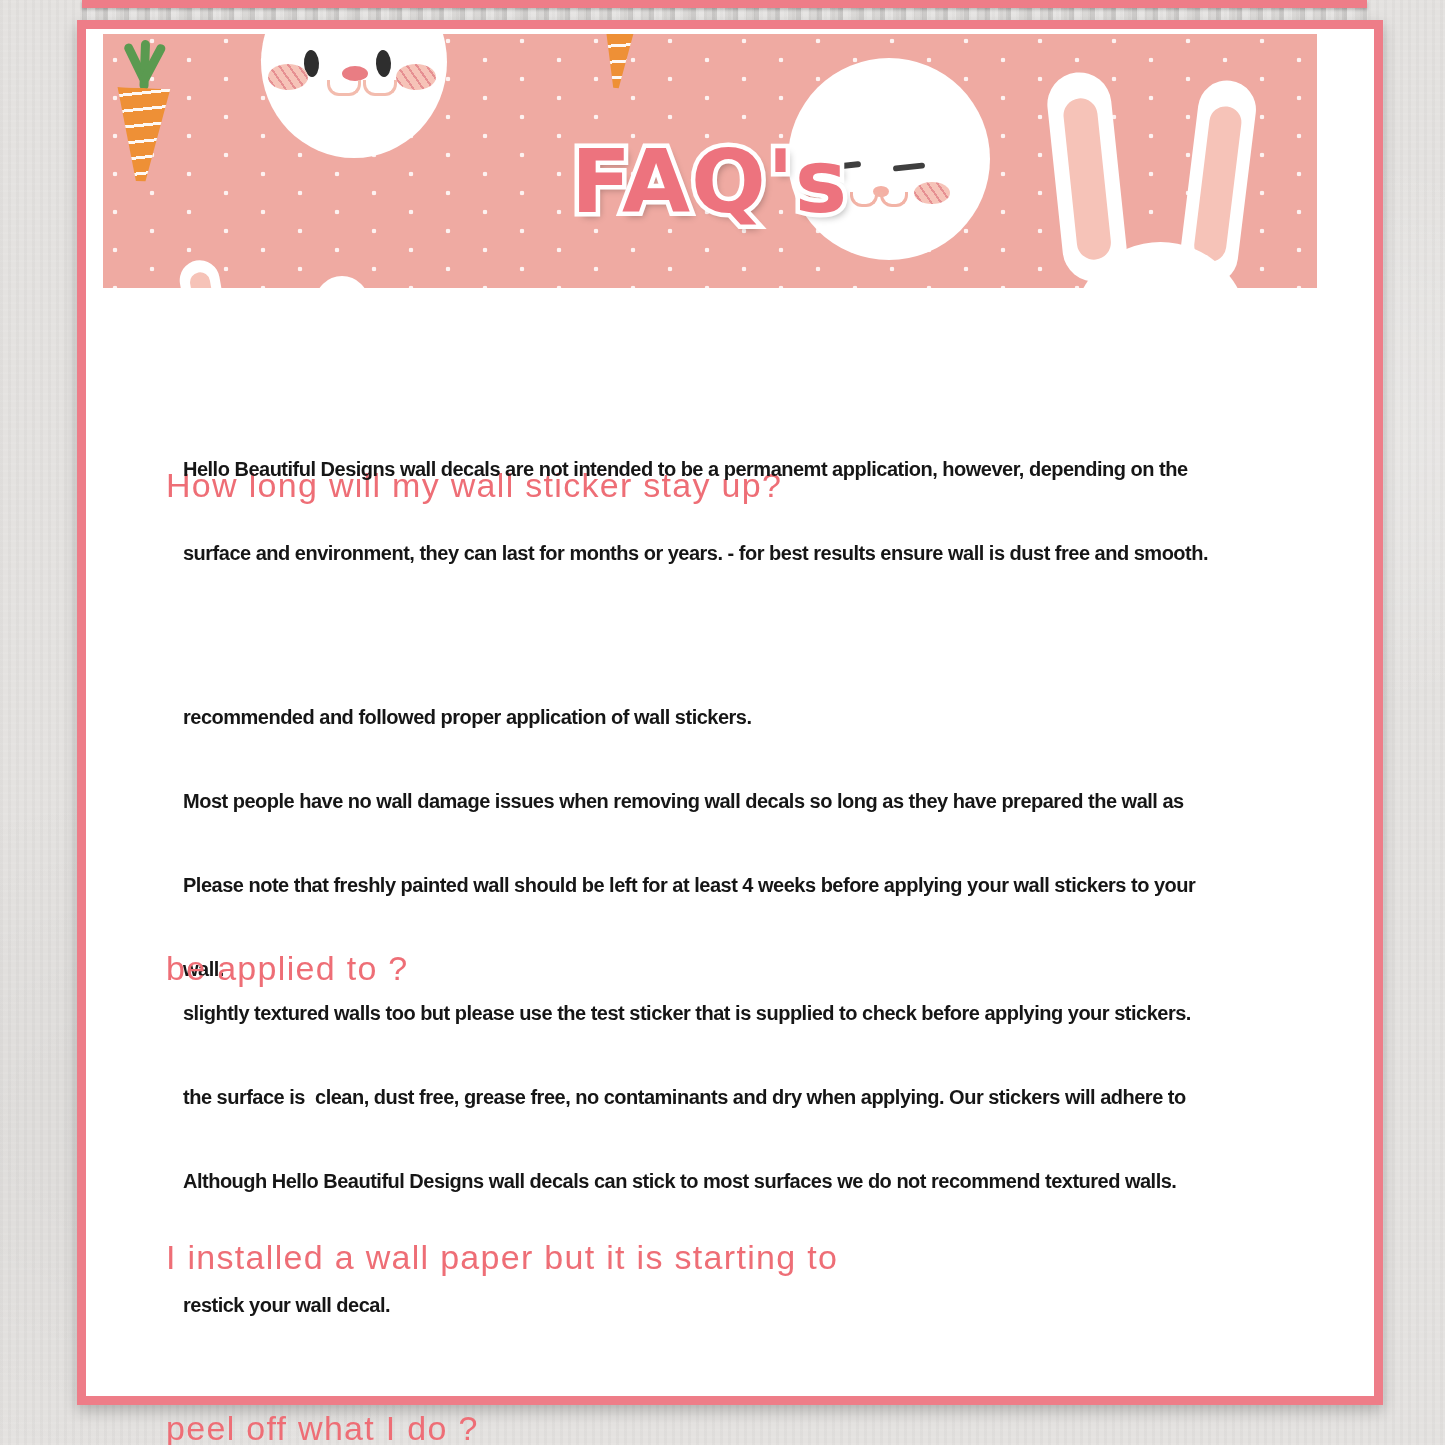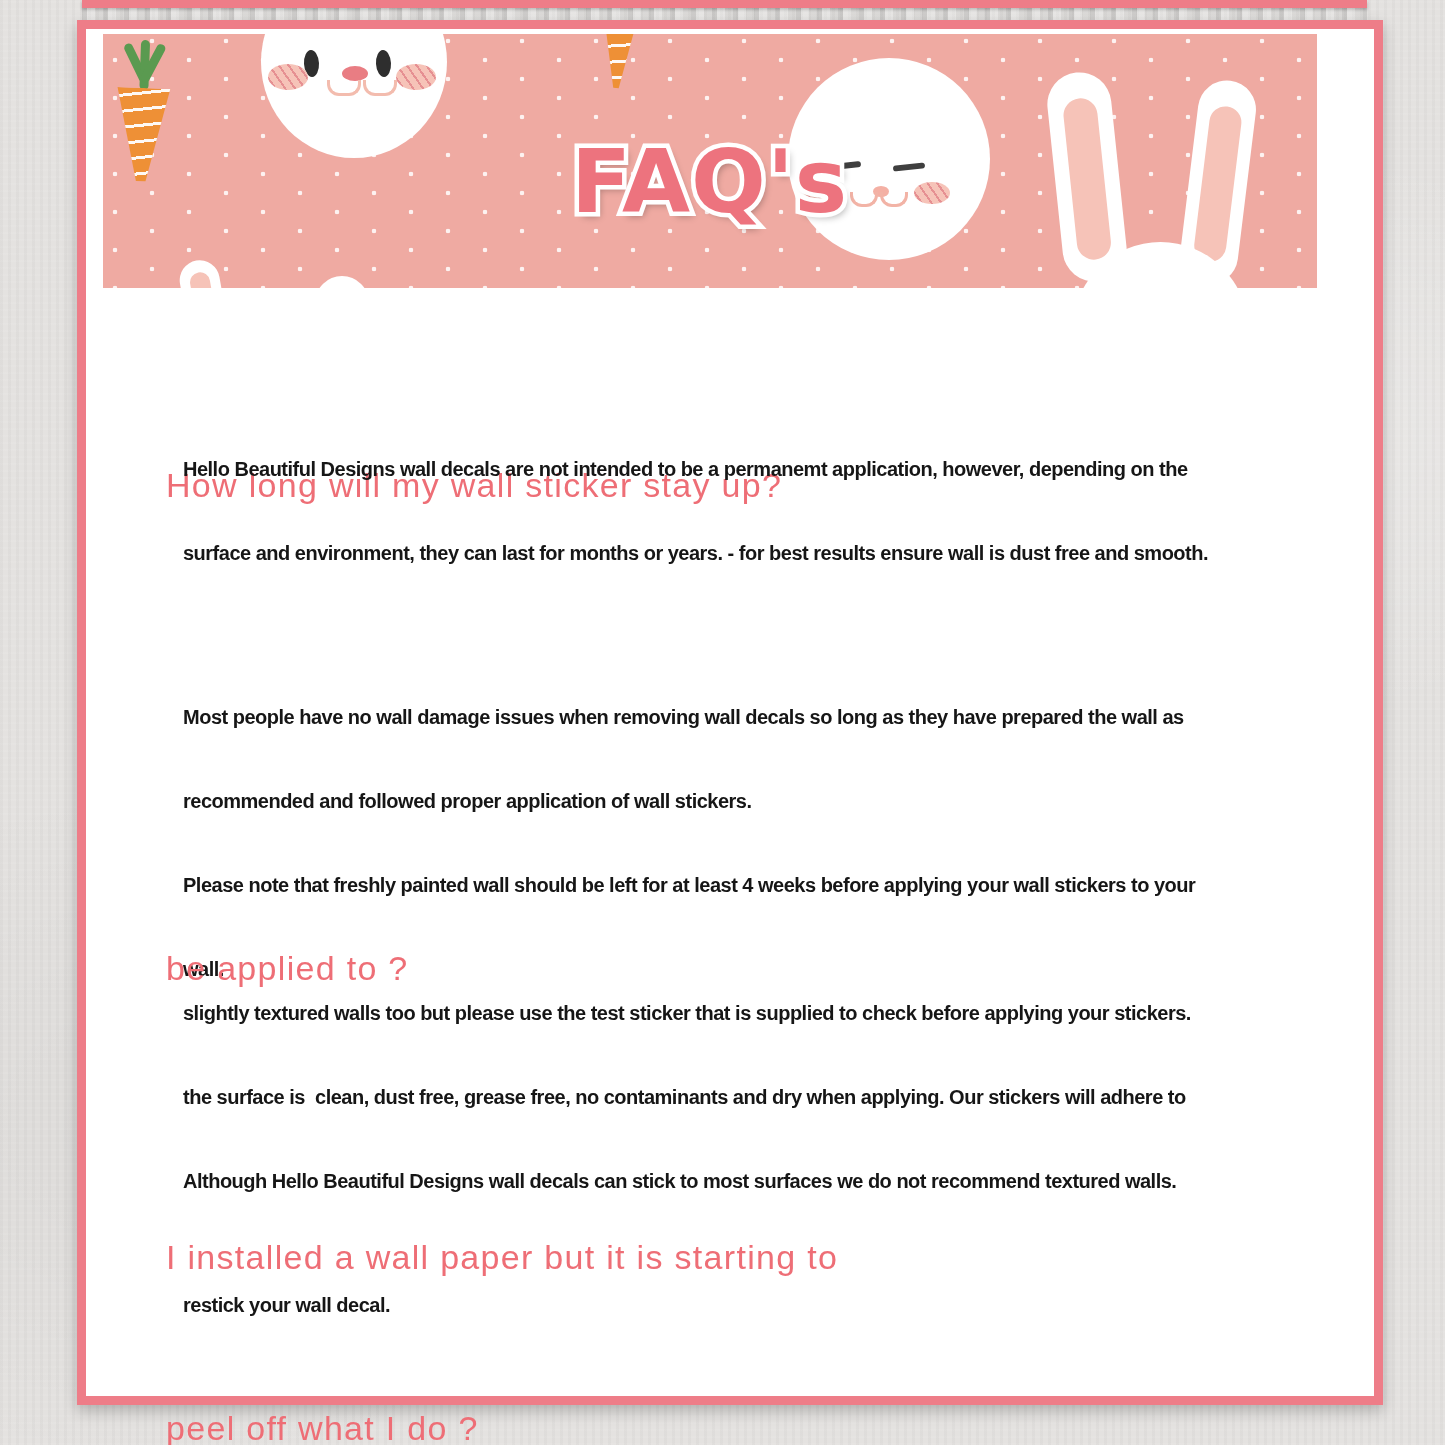"Most people have no wall" div { order: before "recommended and followed proper" -> after "recommended and followed proper" }
